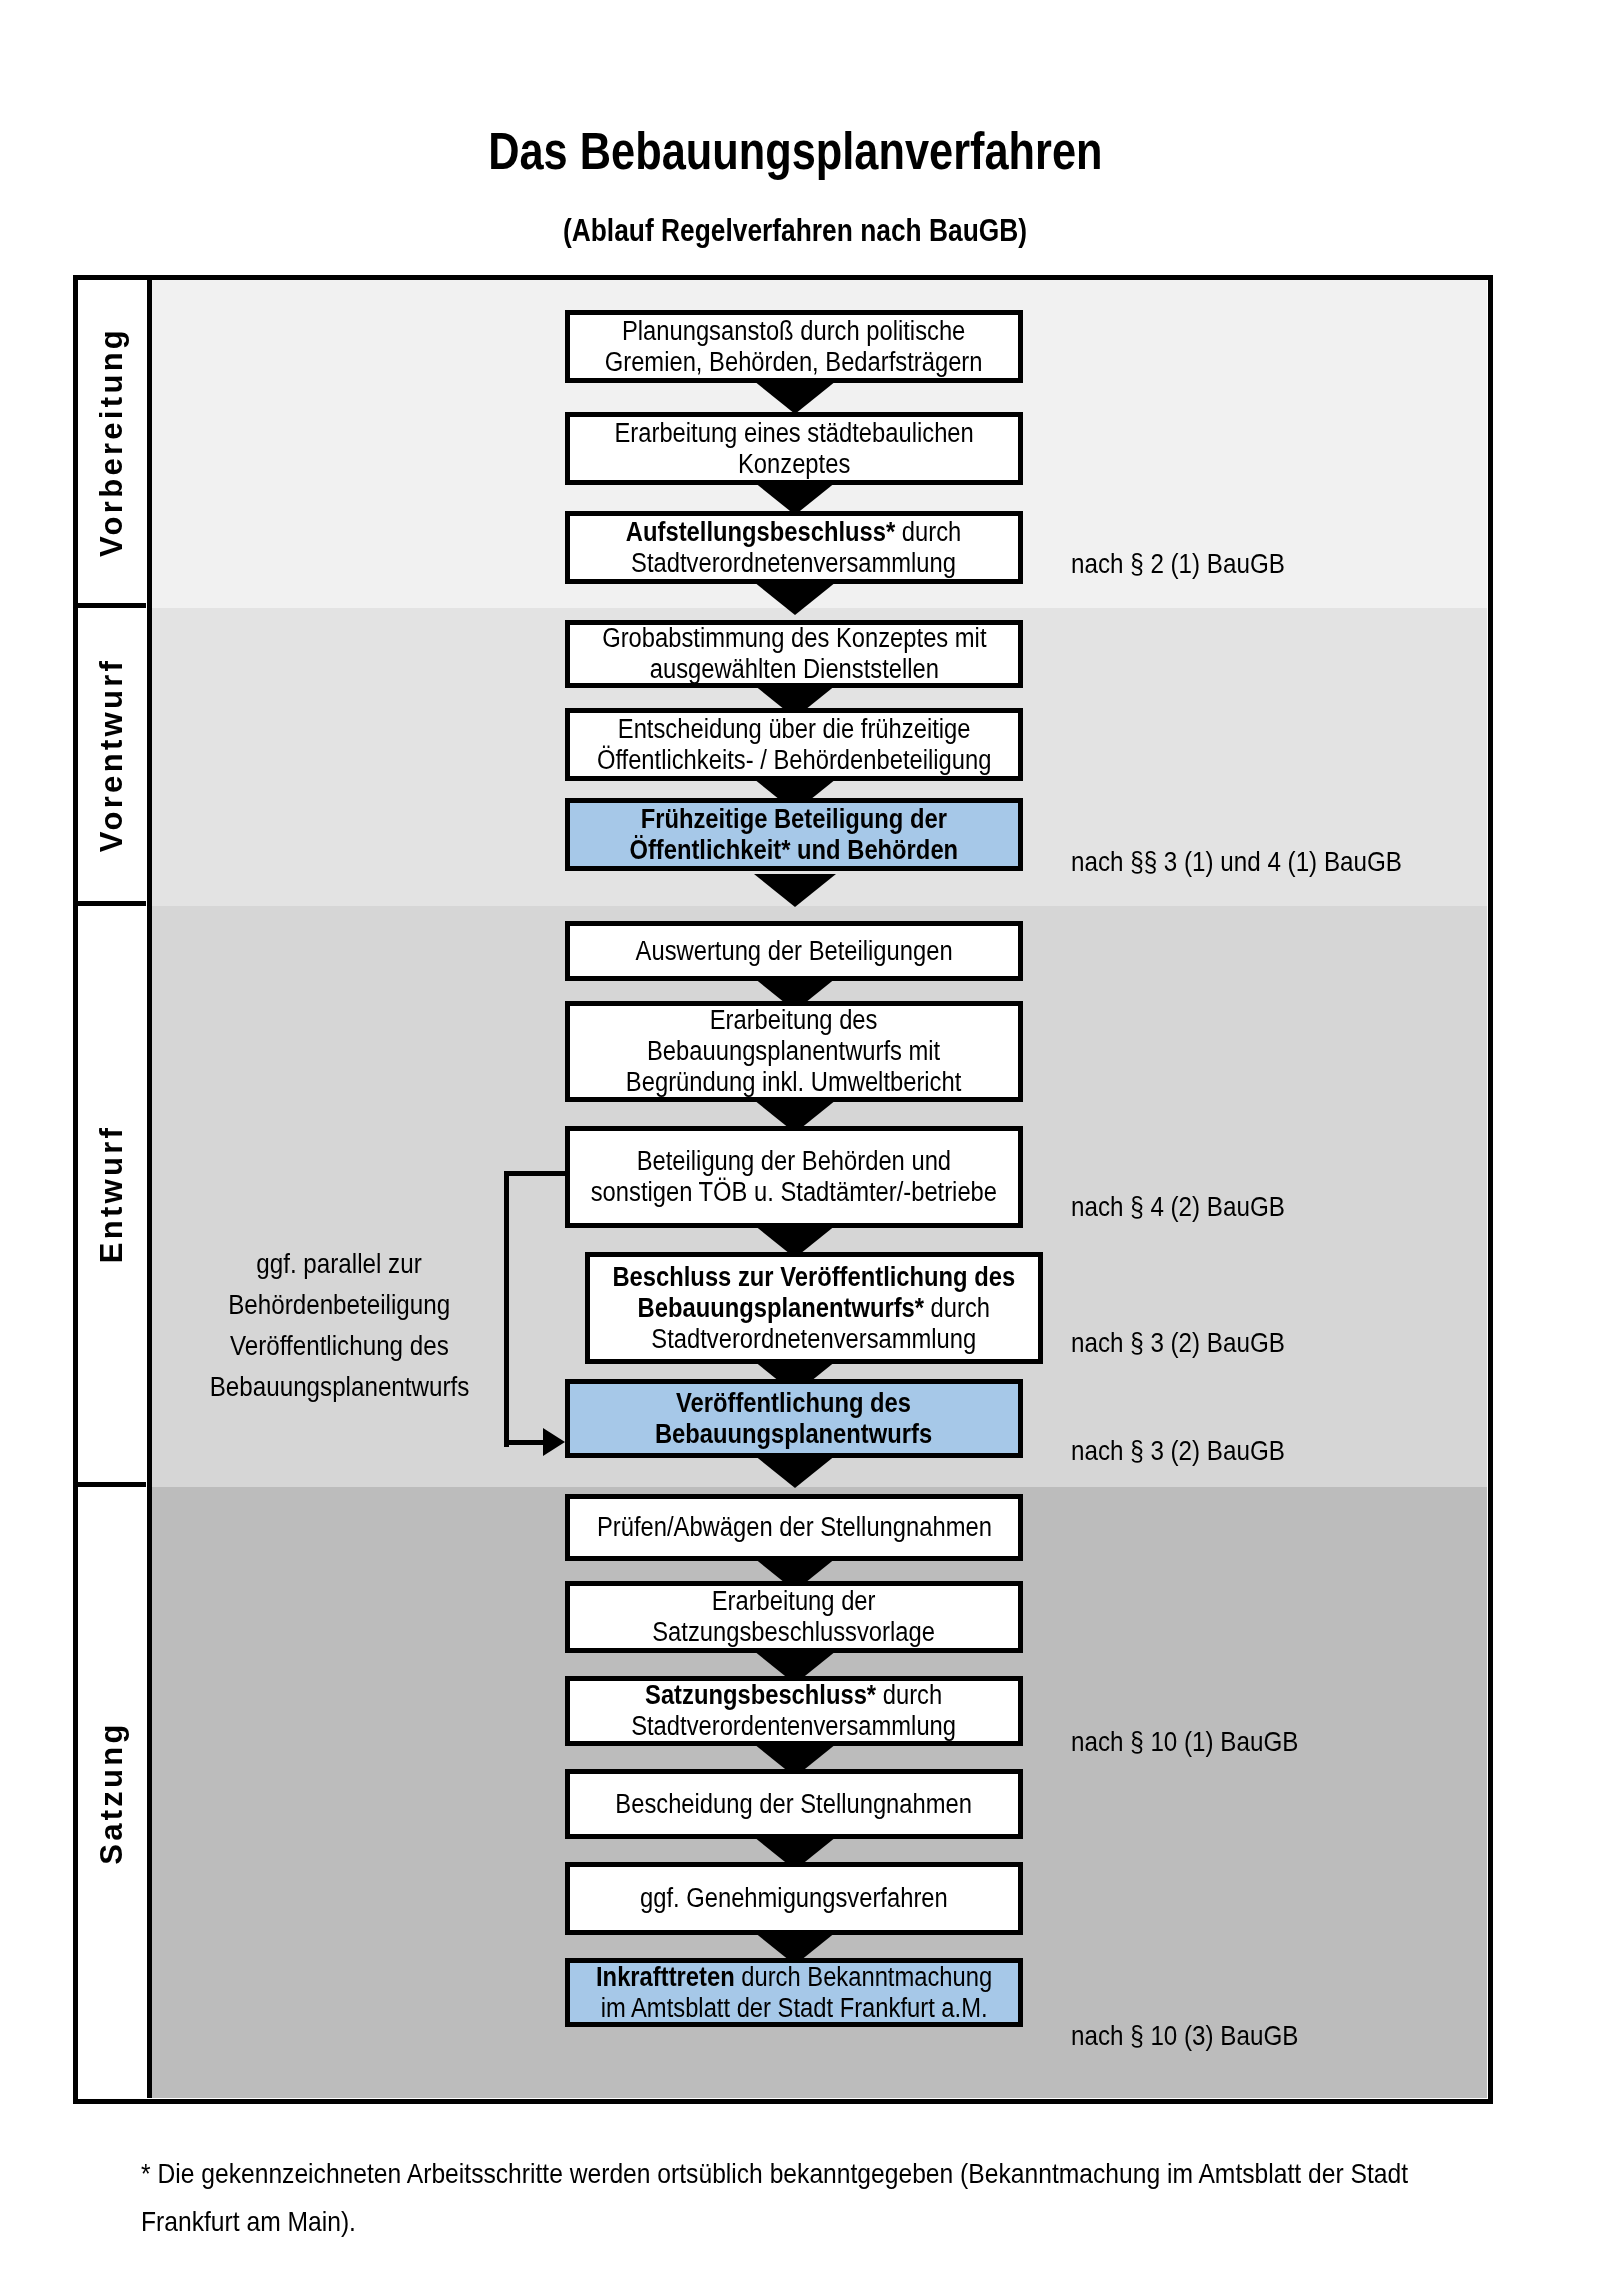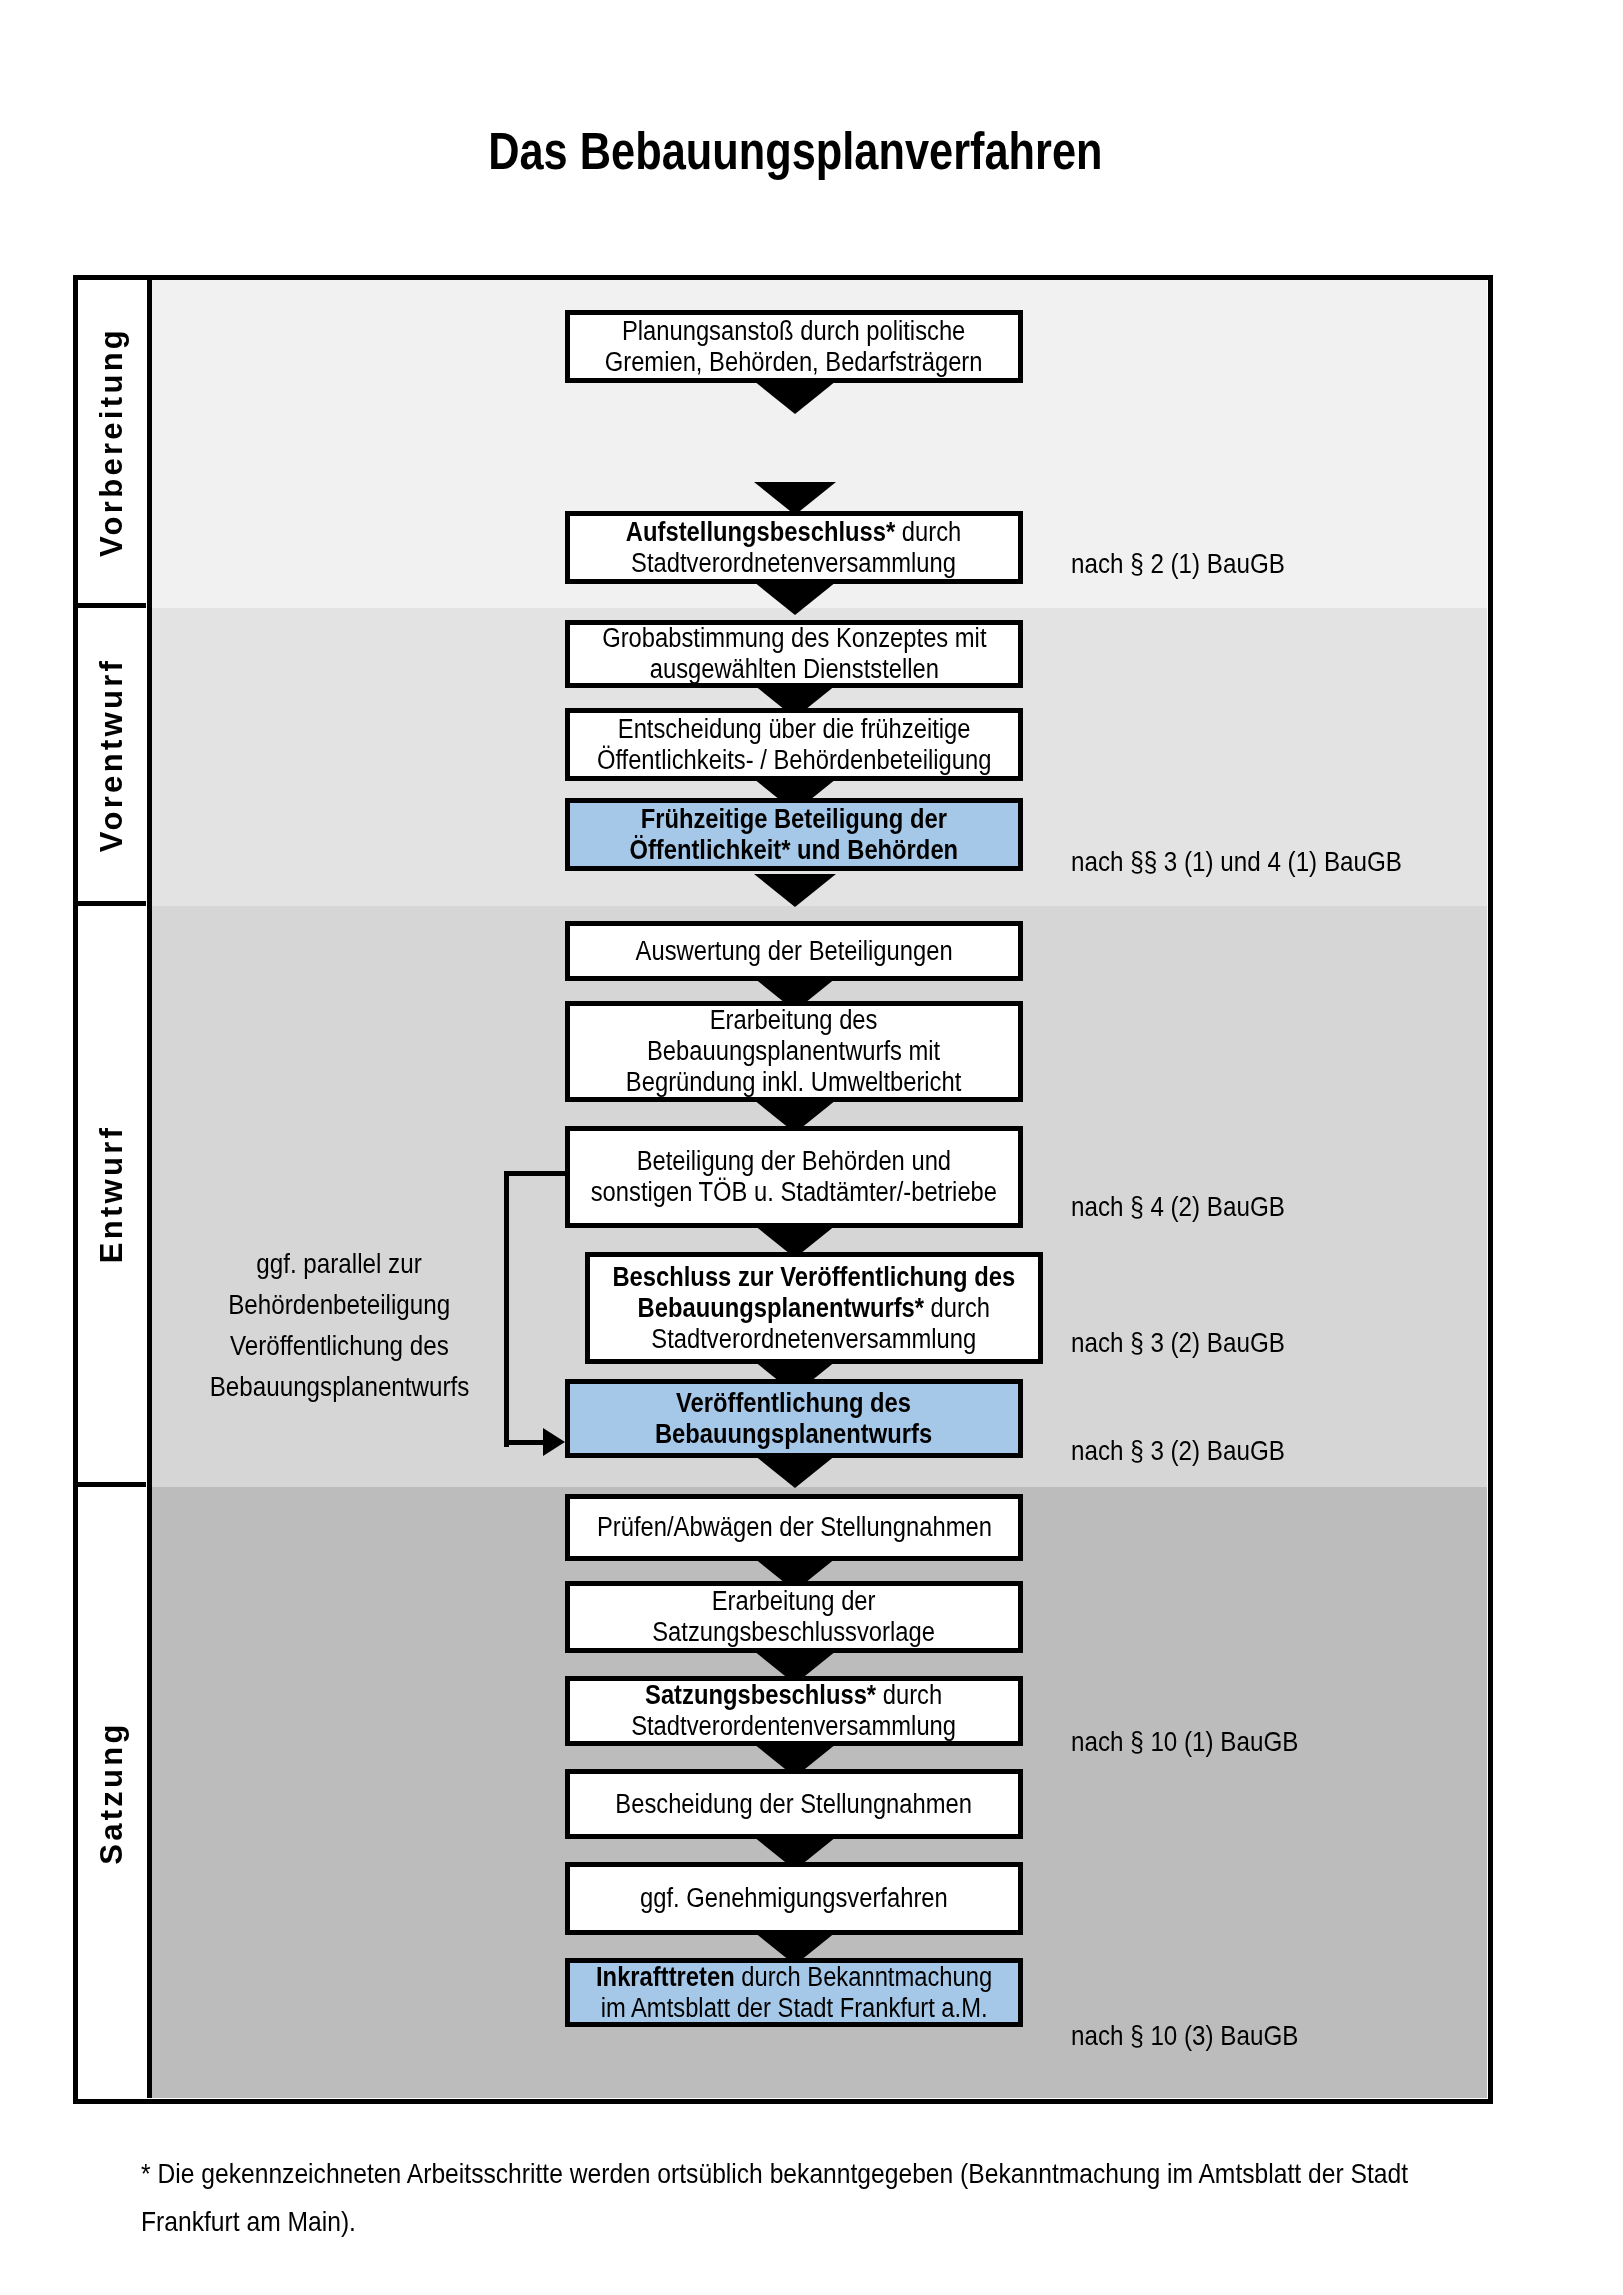"(Ablauf Regelverfahren nach BauGB)" div.subtitle { html: none -> <div> <span>(Ablauf Regelverfahren nach BauGB)</span> </div> }
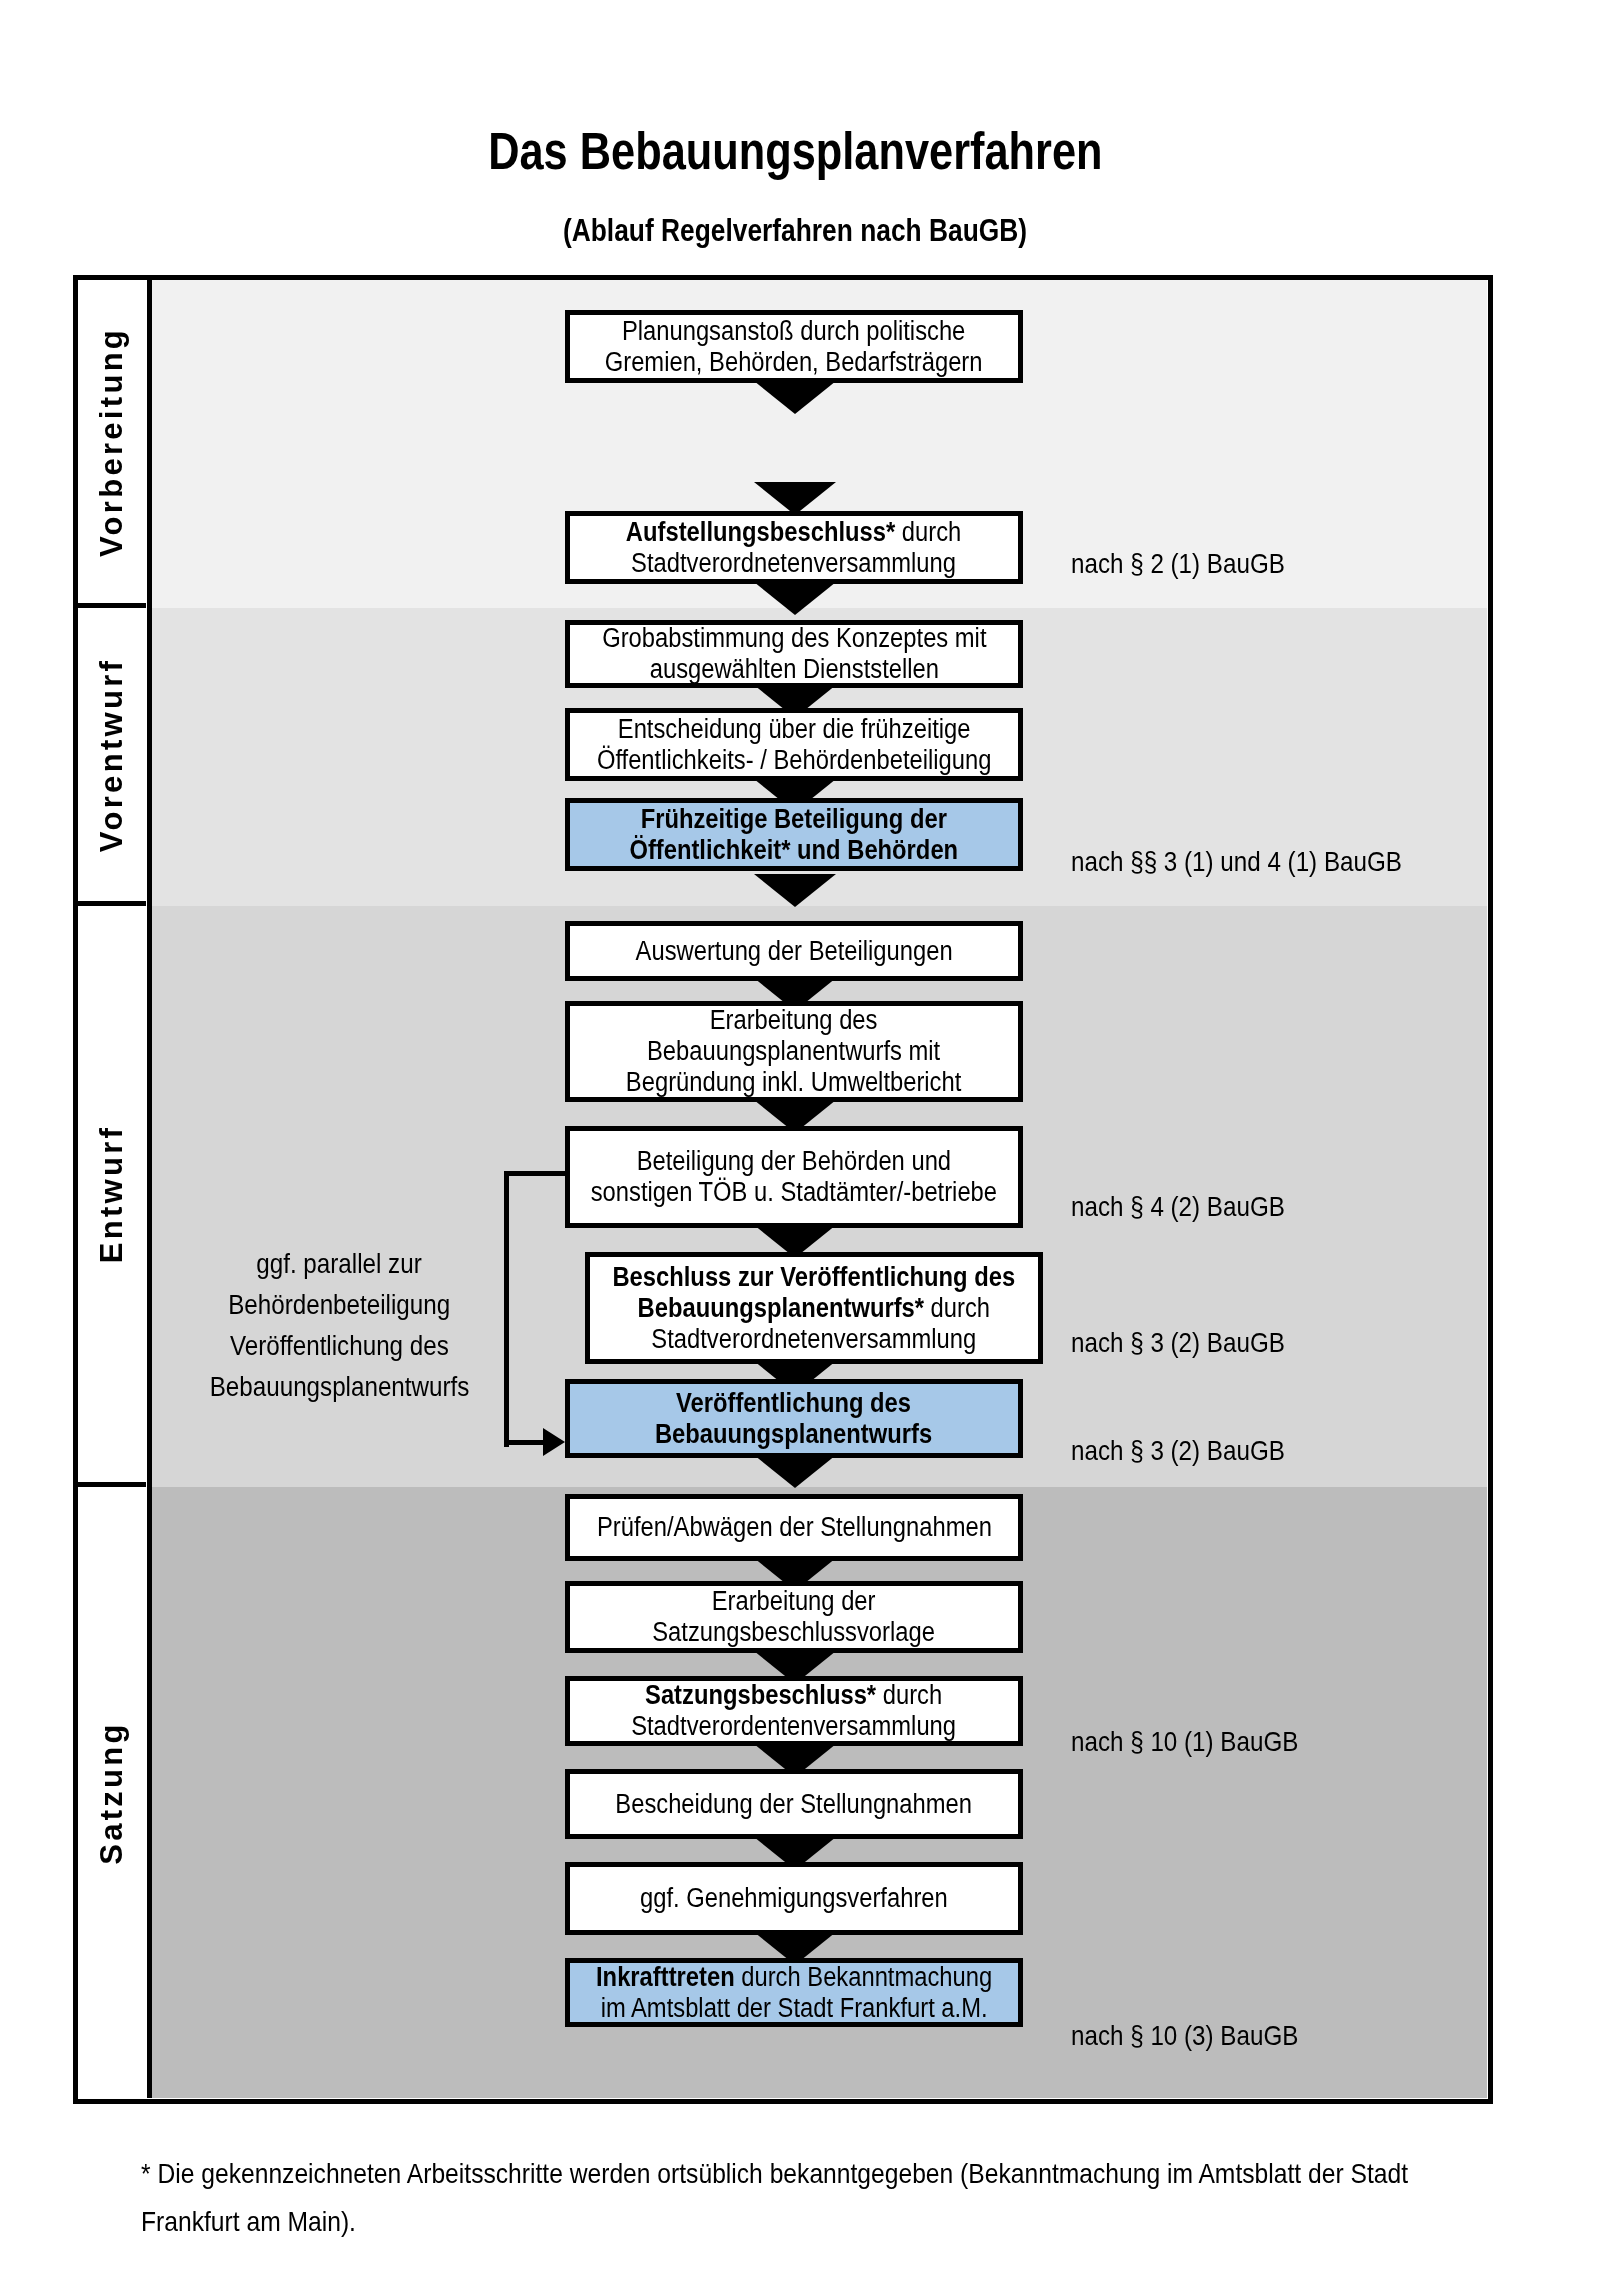"Erarbeitung eines städtebaulichen" div.flow-box { html: none -> <div> <div> <div><span>Erarbeitung eines städtebaulichen</span></div> <div><span>Konzeptes</span></div> </div> </div> }
